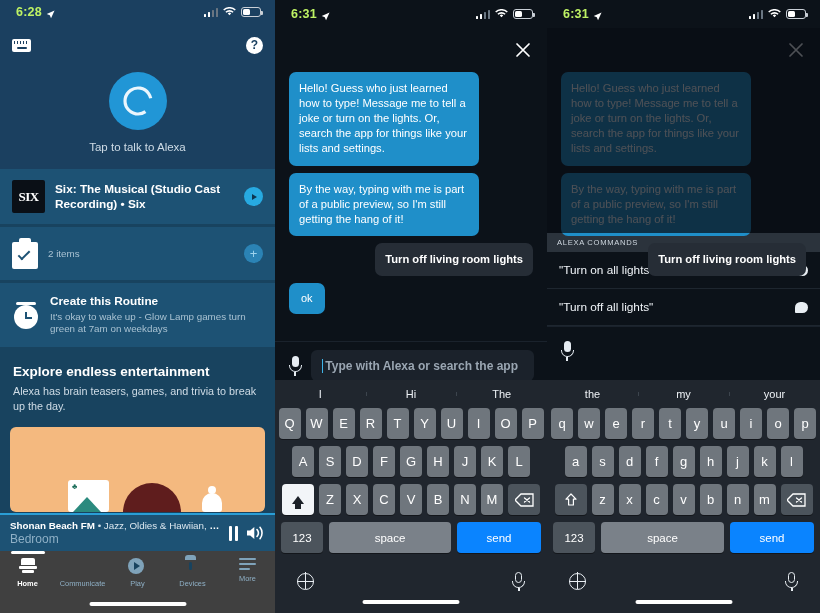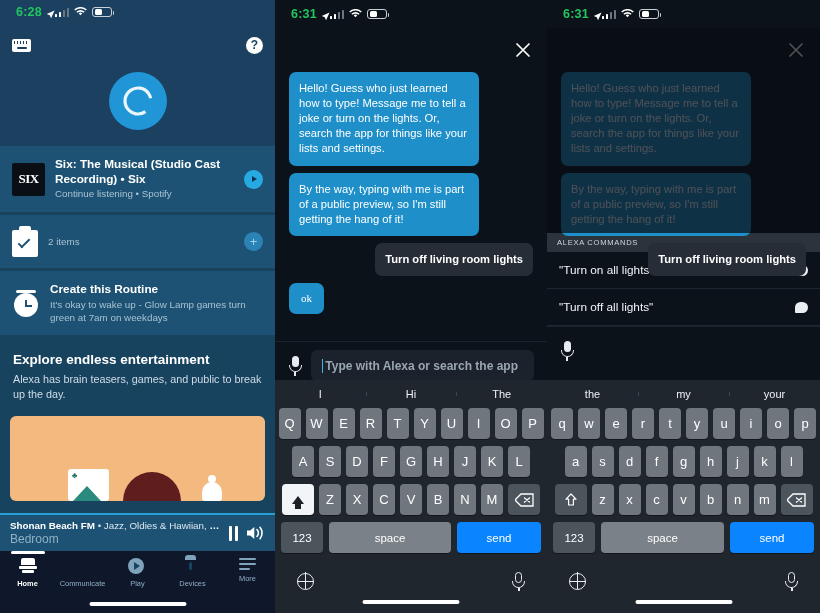"6:28" .statusbar { color: #22c55e -> #bef264; justify-content: none -> space-between }
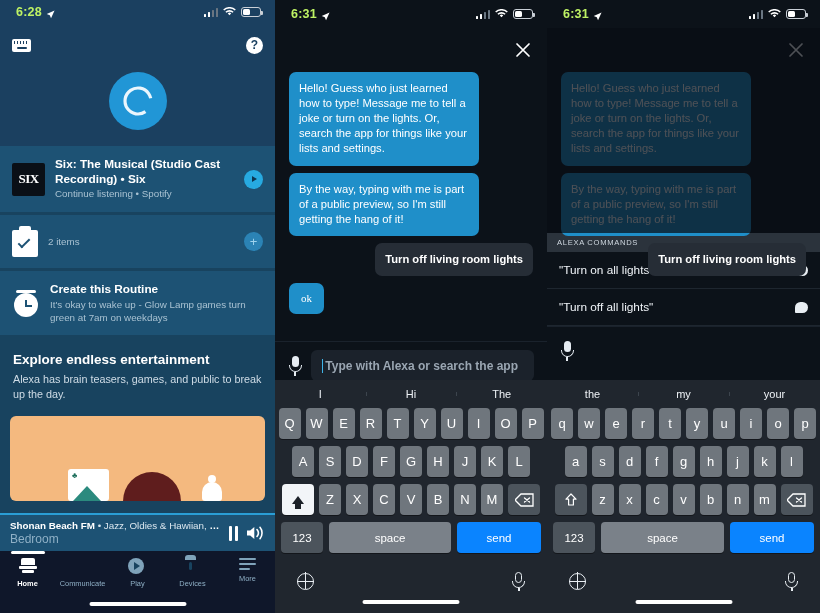"Tap to talk to Alexa" div.tap-label { html: none -> <div>Tap to talk to Alexa</div> }
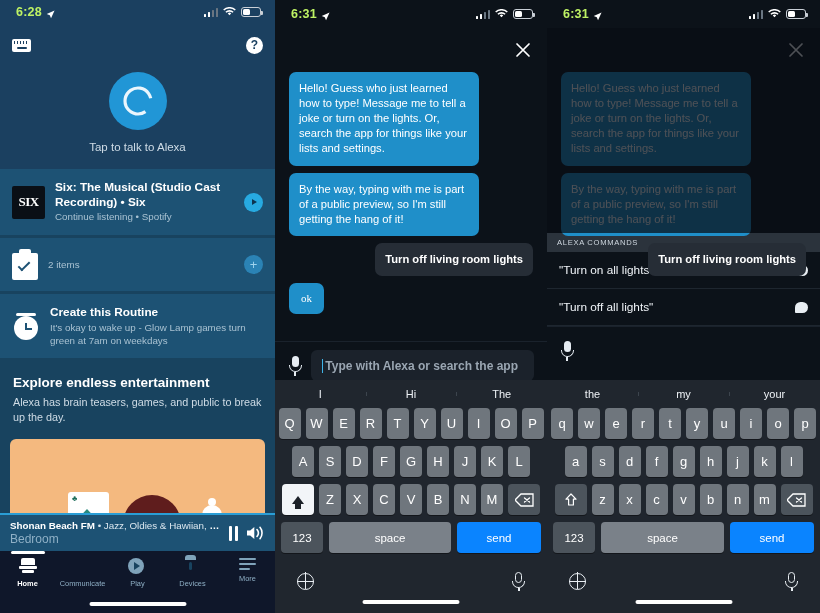"Continue listening • Spotify" div.sub { html: <div>Continue listening • Spotify</div> -> none }
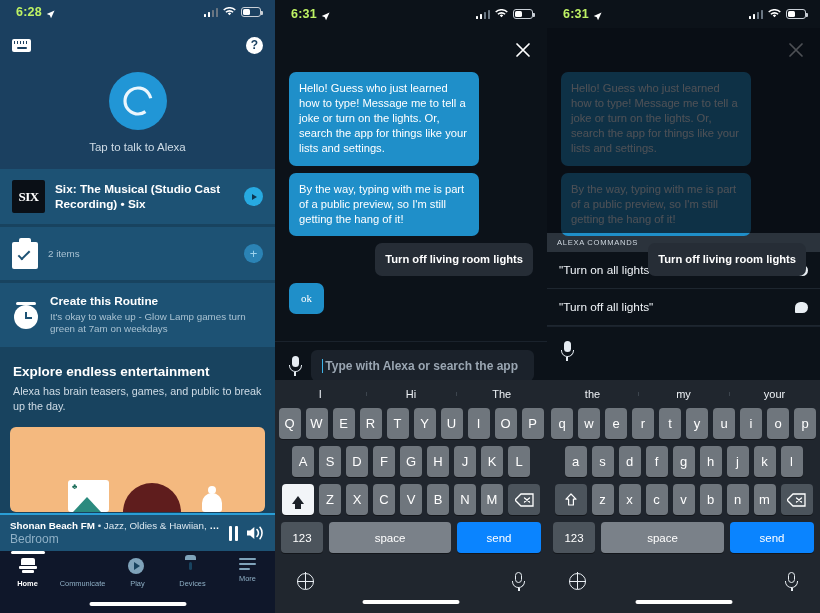"ok" .bub-ok { font-family: Liberation Serif, serif -> none }
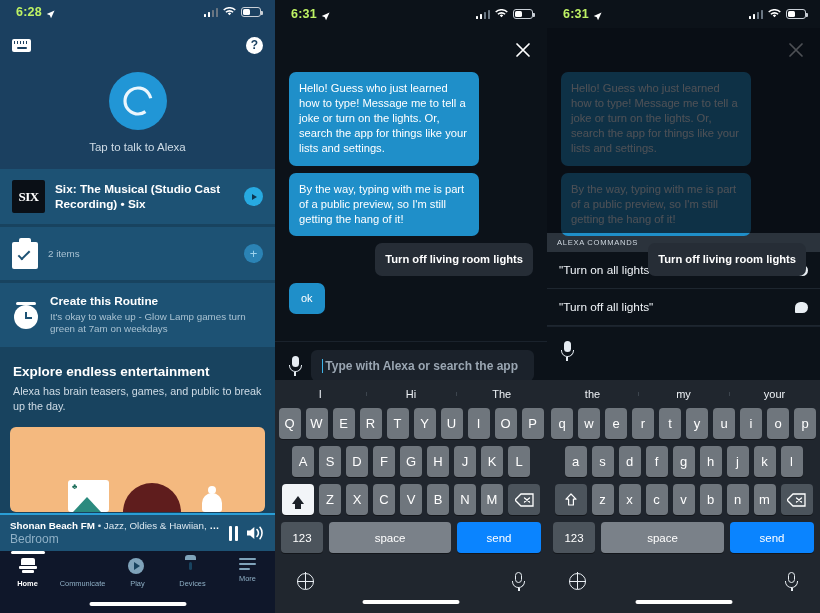"Alexa has brain teasers, games," p { text: public -> trivia }
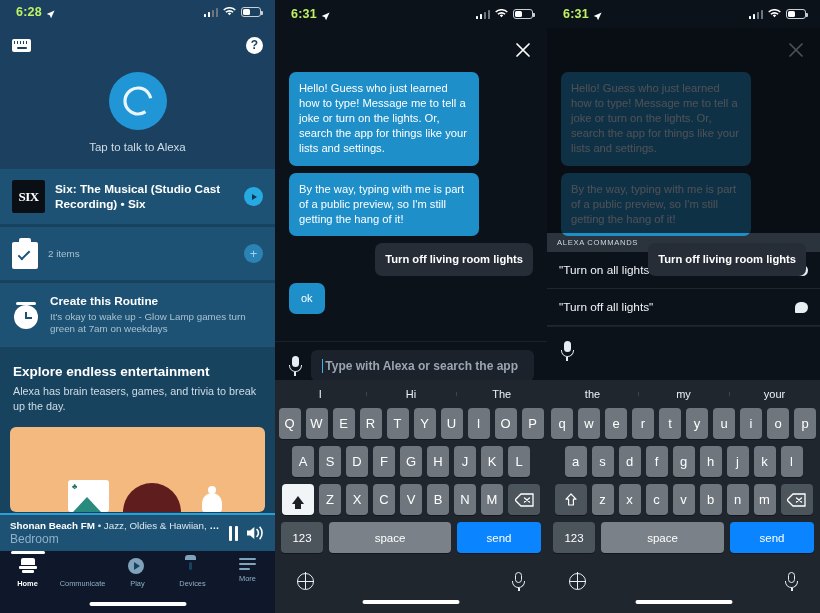"Home" .tabbar { background: #0f172a -> #404040 }
